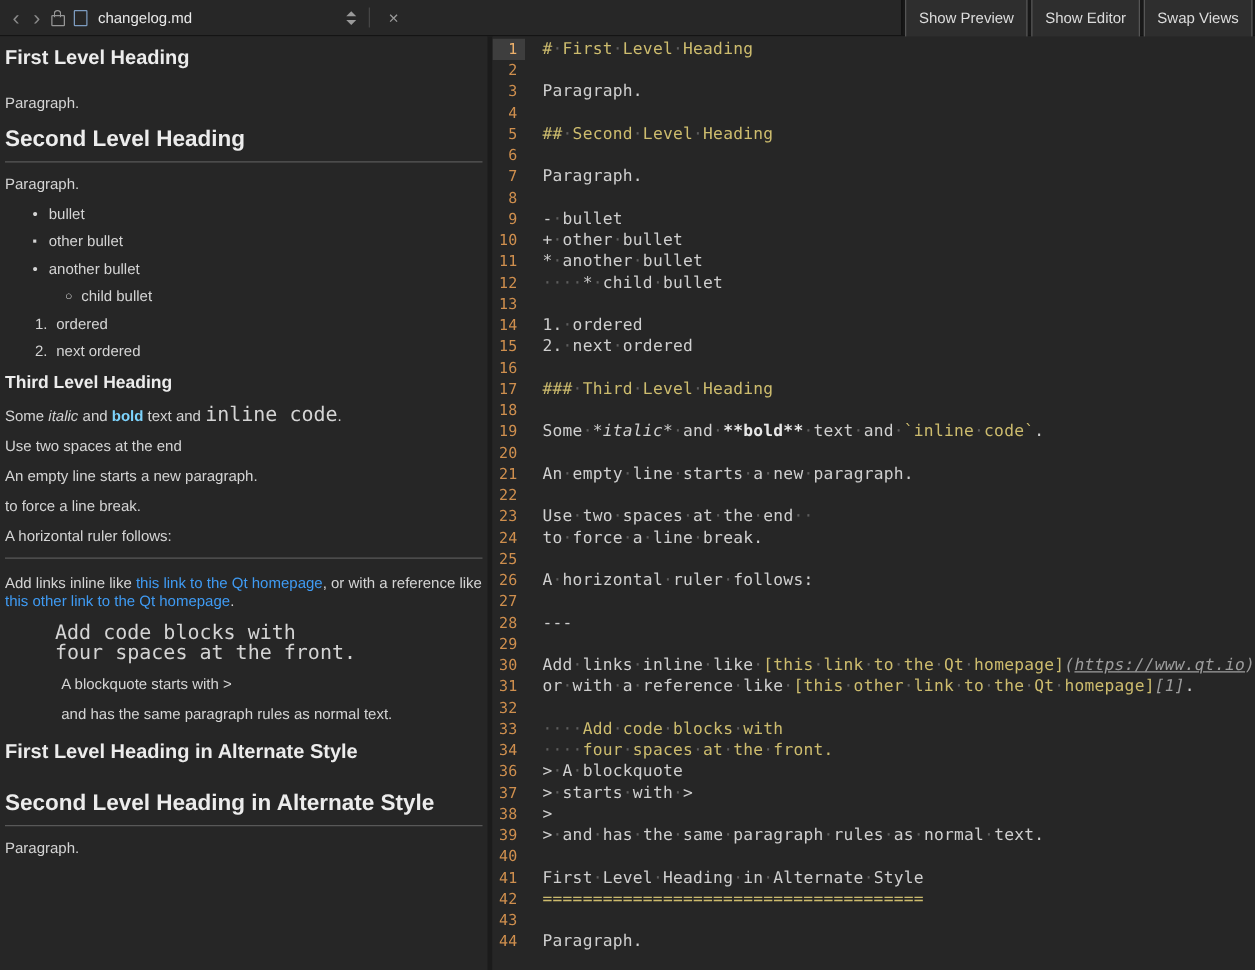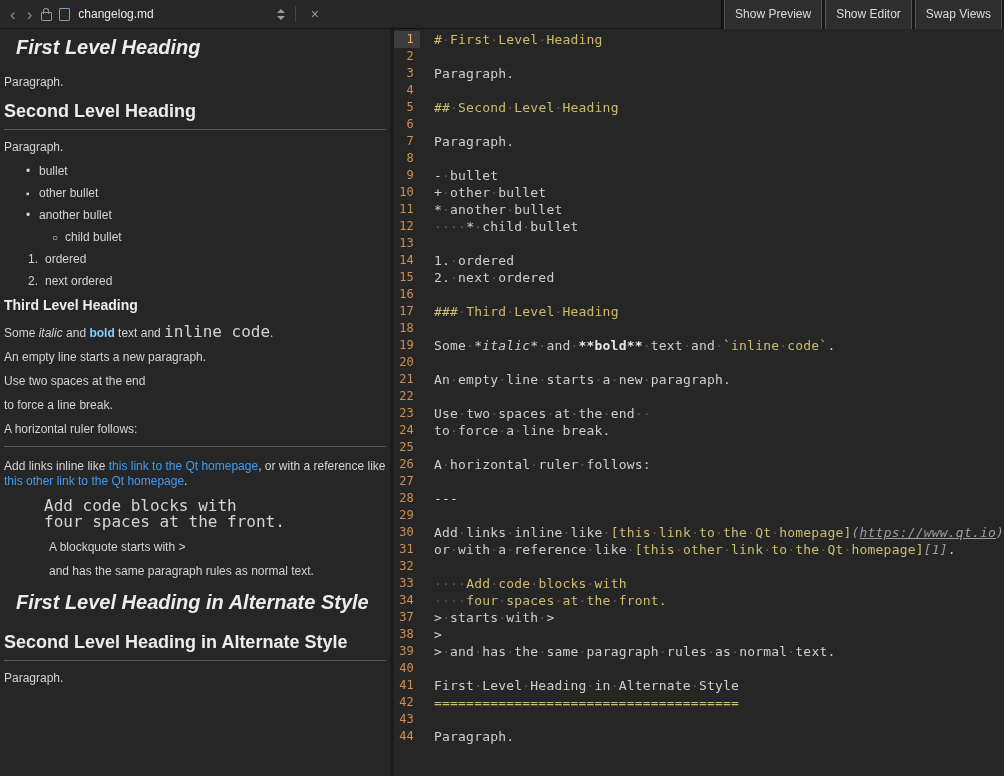"First Level Heading" .pv-h1 { font-size: 20px -> 16px; font-style: italic -> none; margin: 0 12px 14px -> 0 0 14px }
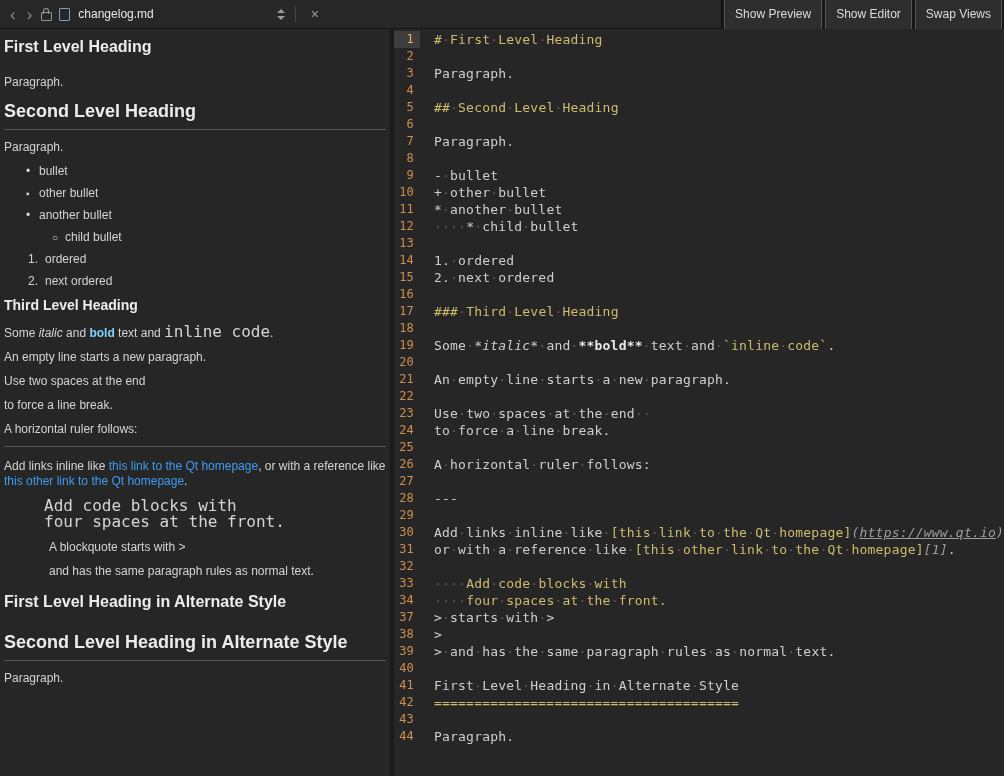"An empty line starts a" div.pv-p { order: before "Use two spaces at the" -> after "Use two spaces at the" }
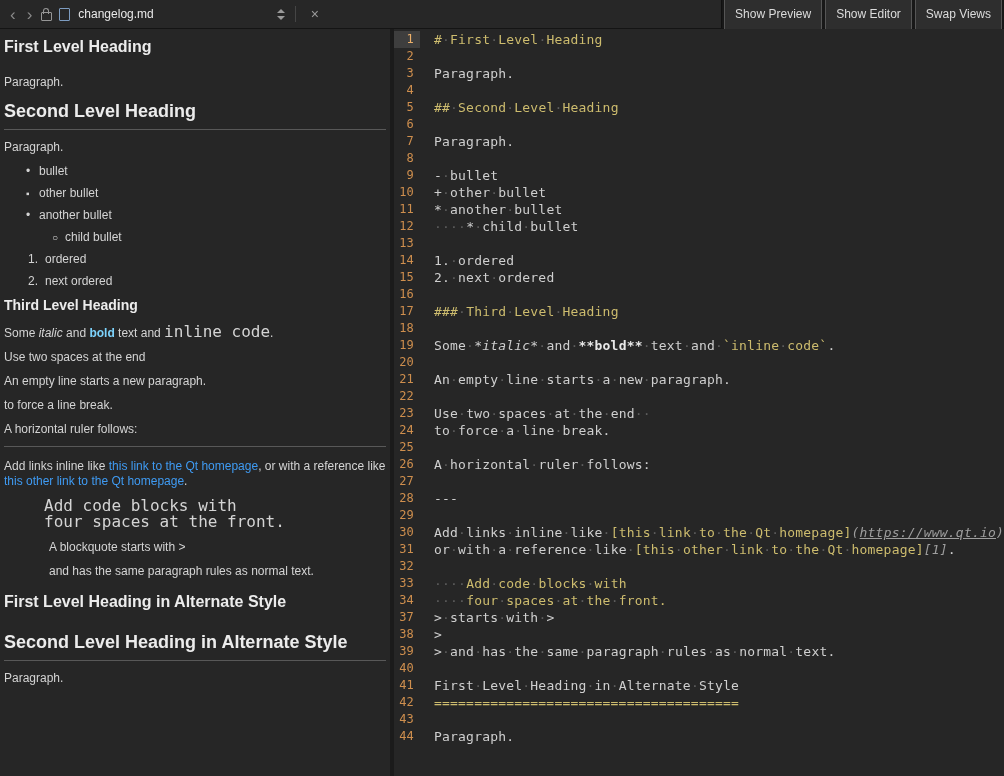"36" div.ed-row { html: none -> <div><span>36</span><span><span>&gt;<span>·</span>A<span>·</span>blockquote</span></span></div> }
